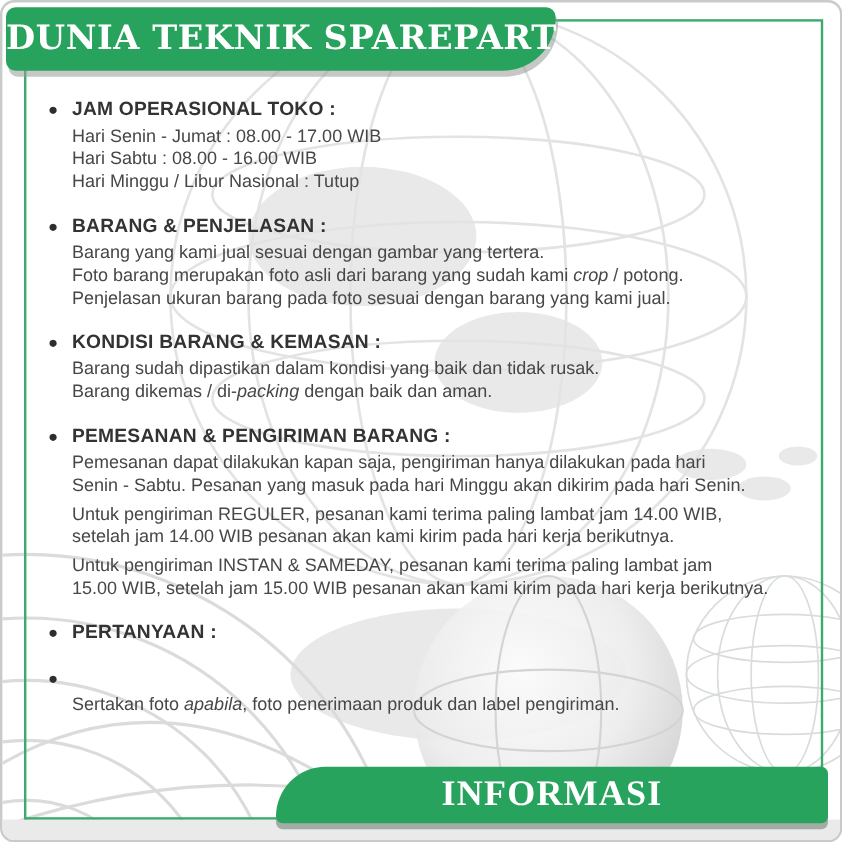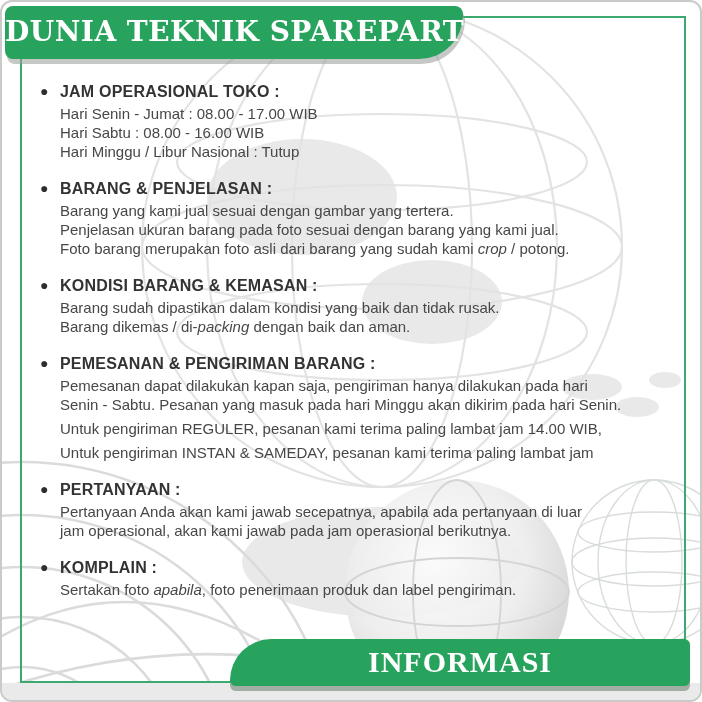"Penjelasan ukuran barang pada foto" div.line { order: before "Foto barang merupakan foto asli" -> after "Foto barang merupakan foto asli" }
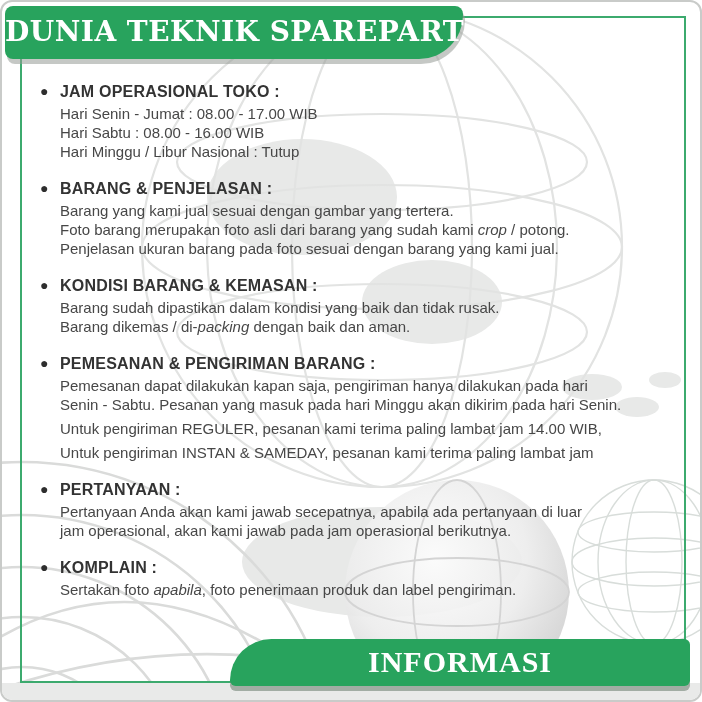"setelah jam 14.00 WIB pesanan" div.line { html: none -> <div><span>setelah jam 14.00 WIB pesanan akan kami kirim pada hari kerja berikutnya.</span></div> }
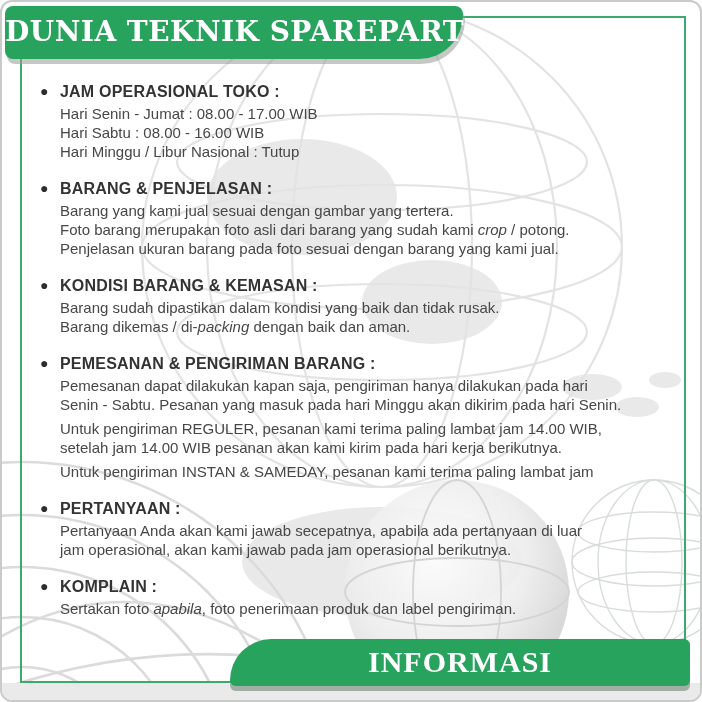"15.00 WIB, setelah jam 15.00" div.line { html: none -> <div><span>15.00 WIB, setelah jam 15.00 WIB pesanan akan kami kirim pada hari kerja berikutnya.</span></div> }
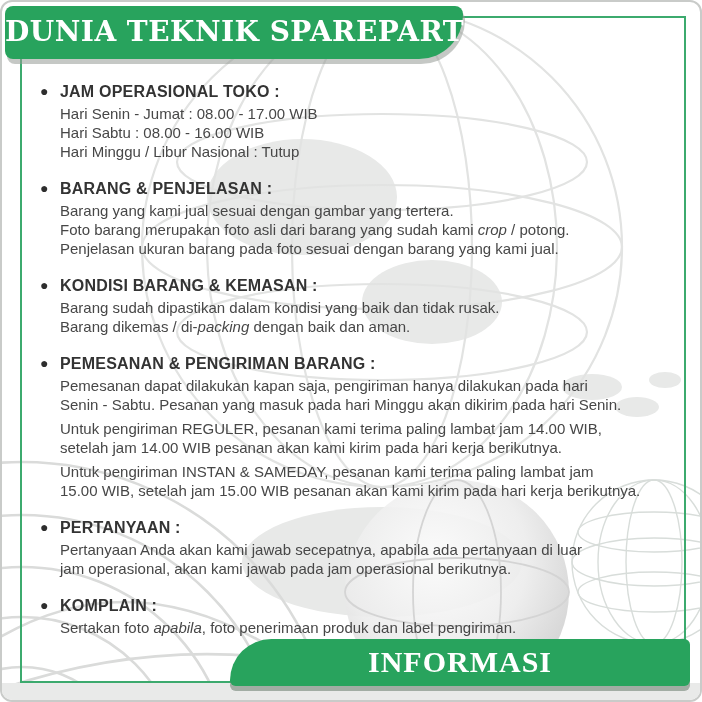"Pertanyaan Anda akan kami jawab" div.para { html: <div> <div><span>Pertanyaan Anda akan kami jawab secepatnya, apabila ada pertanyaan di luar</span></div> <div><span>jam operasional, akan kami jawab pada jam operasional berikutnya.</span></div> </div> -> none }
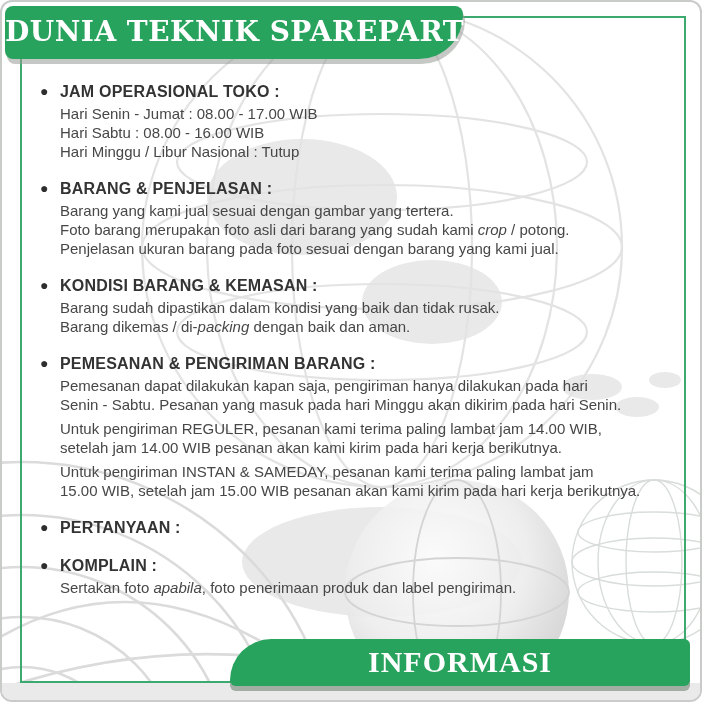"KOMPLAIN :" span.sec-title { html: <span>KOMPLAIN :</span> -> none }
